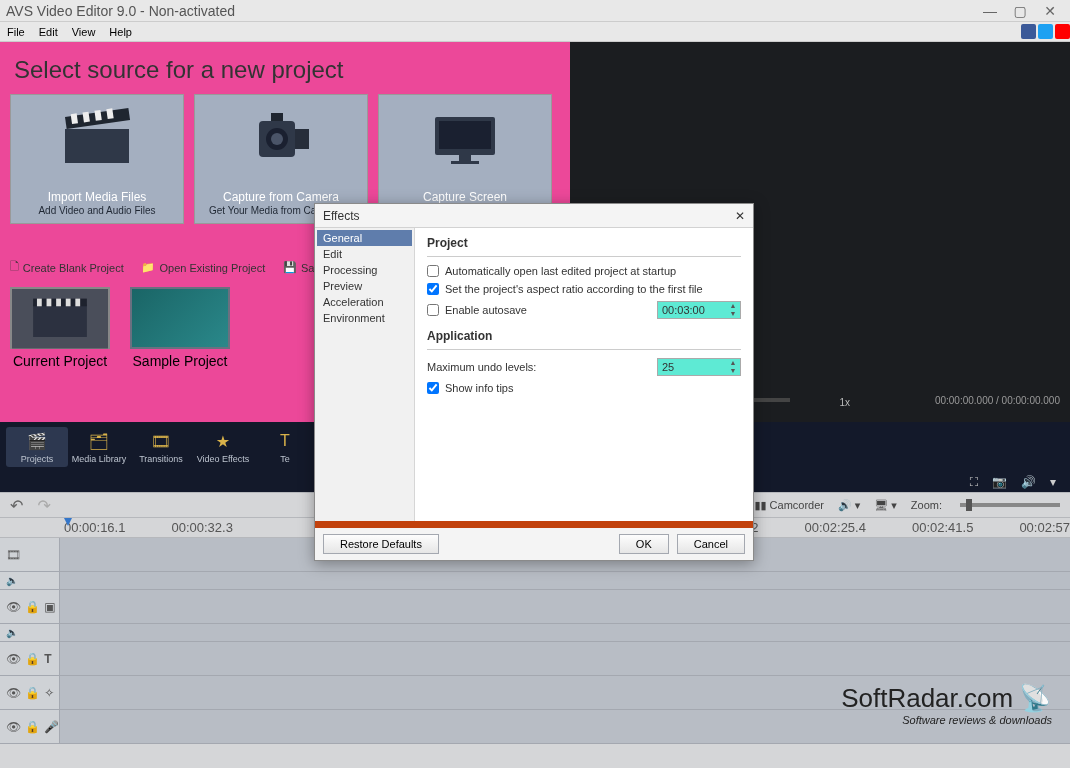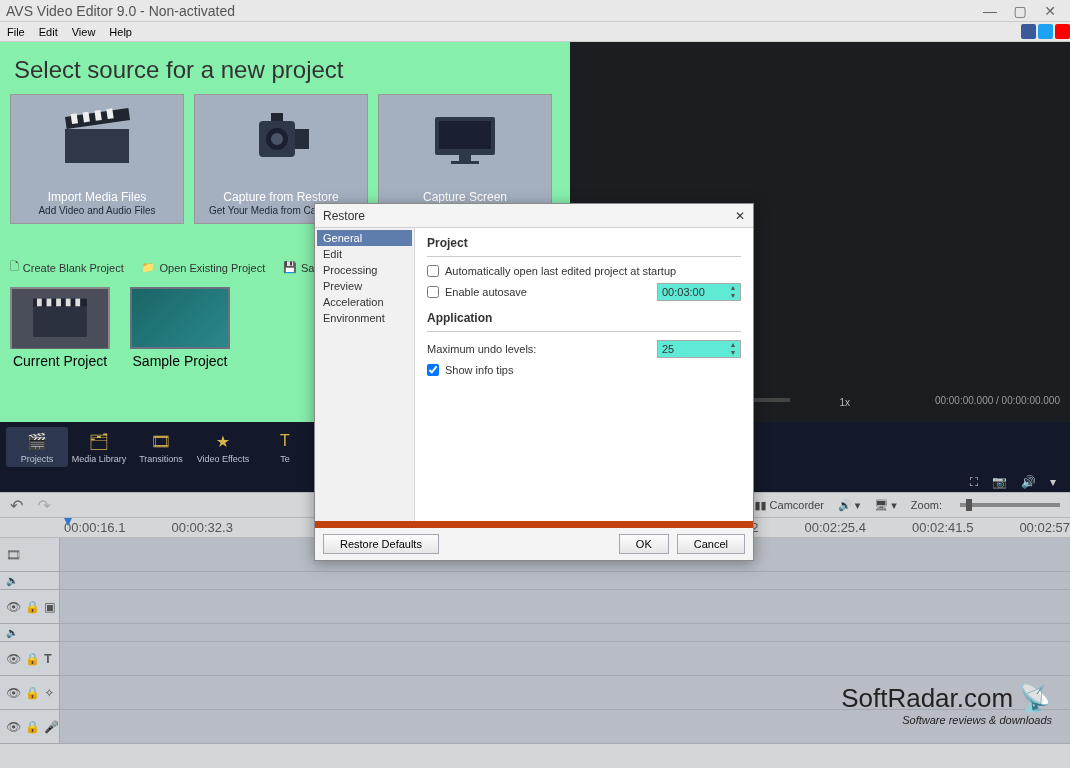"Select source for a new" .leftpanel { background: #86efac -> #ec4899 }
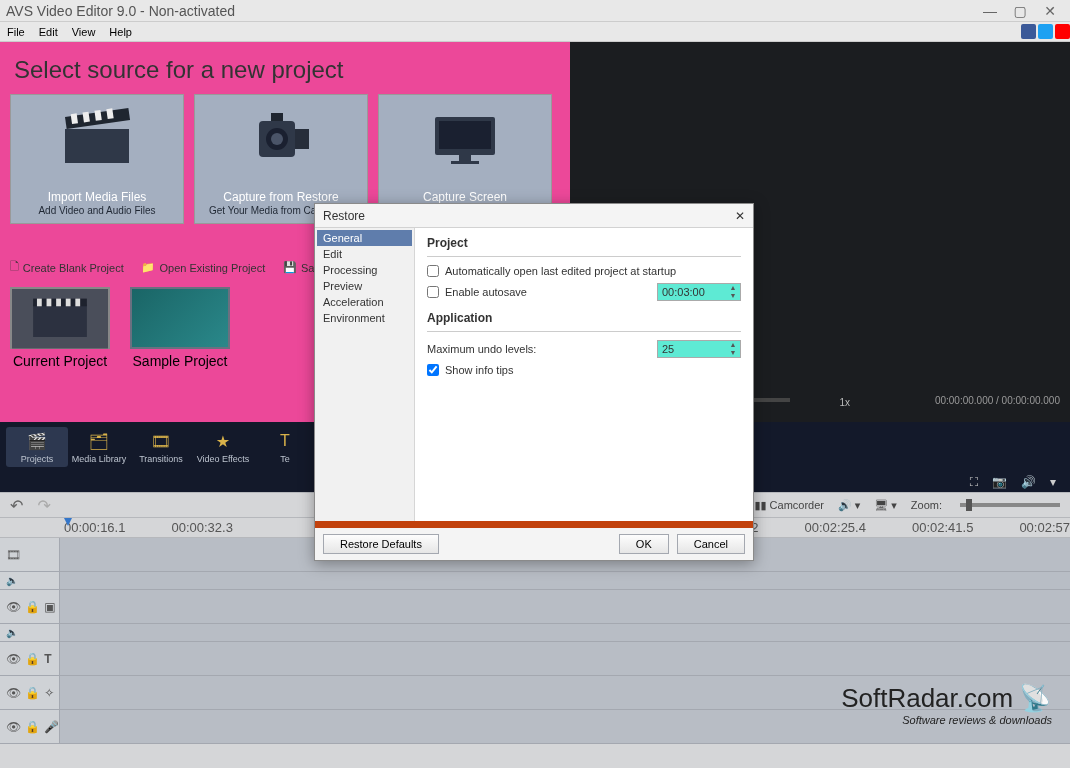"Capture from Restore" div.srctitle { text: Restore -> Camera }
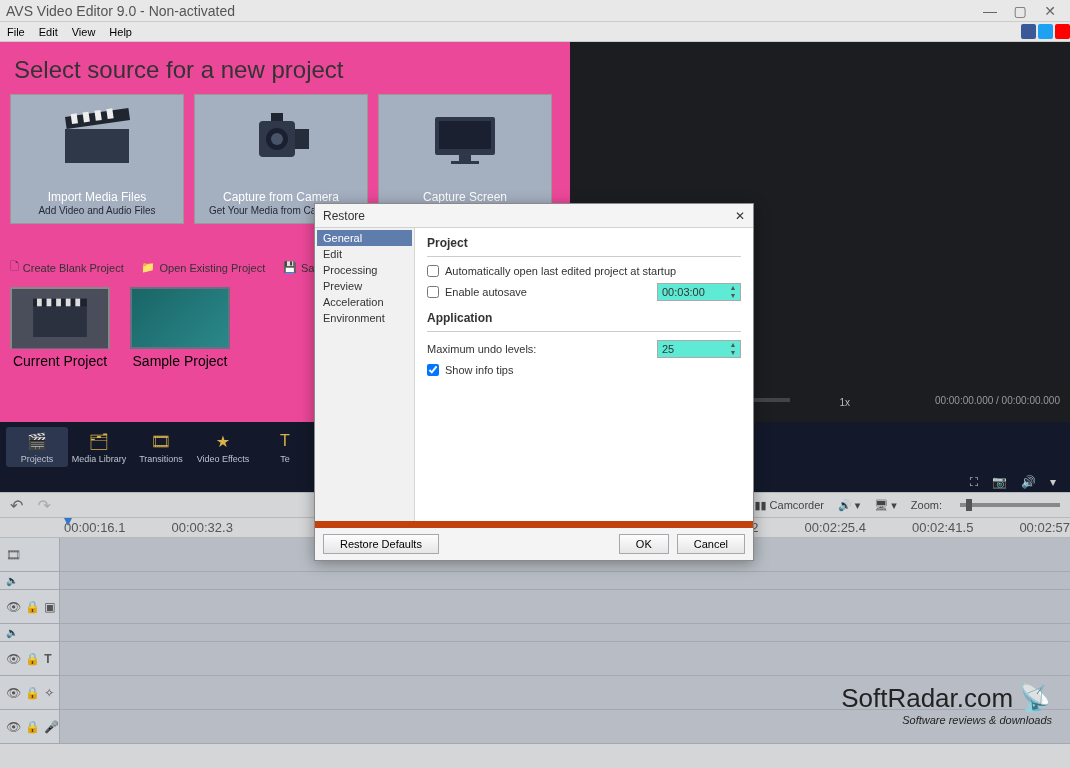"Restore" span { text: Restore -> Effects }
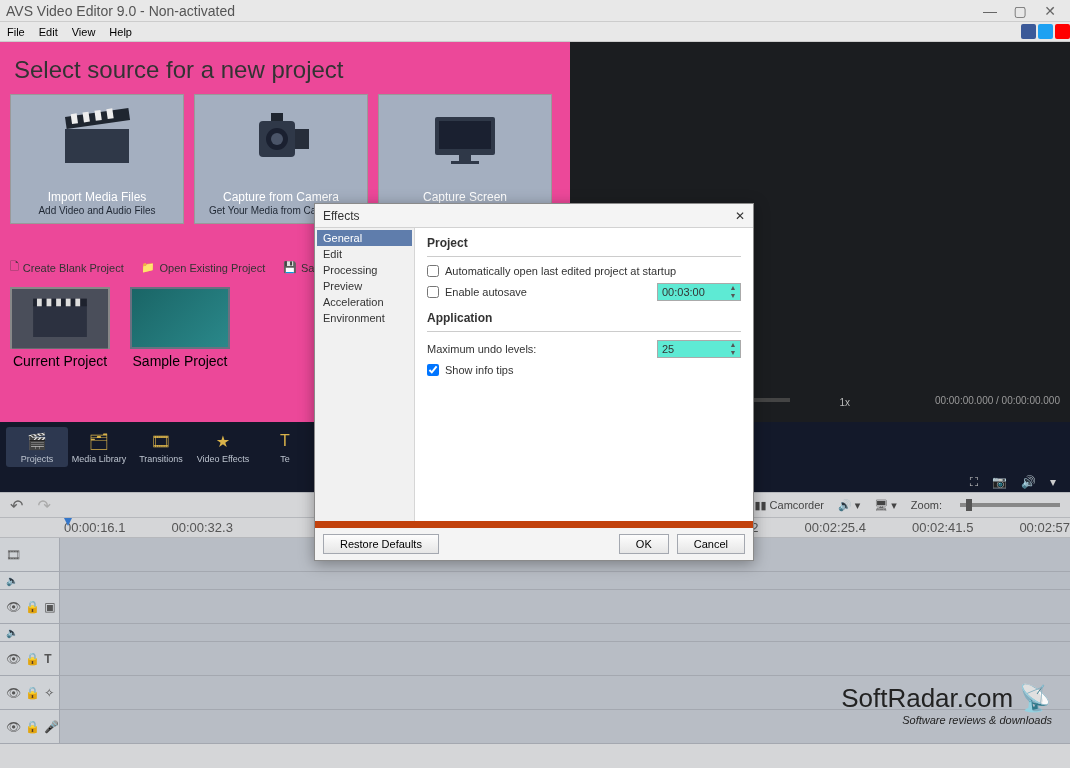"Set the project's aspect ratio" div.dlgrow { html: none -> <div> <input> <span>Set the project's aspect ratio according to the first file</span> </div> }
